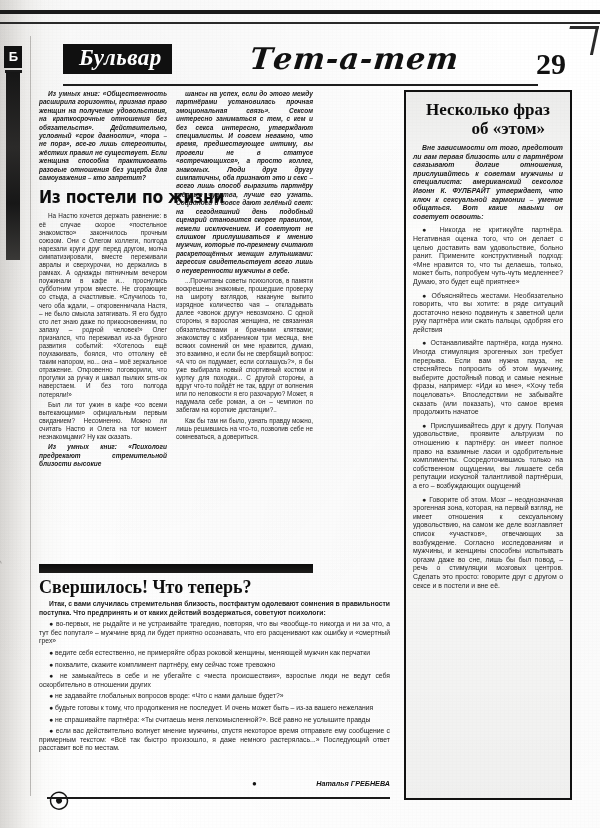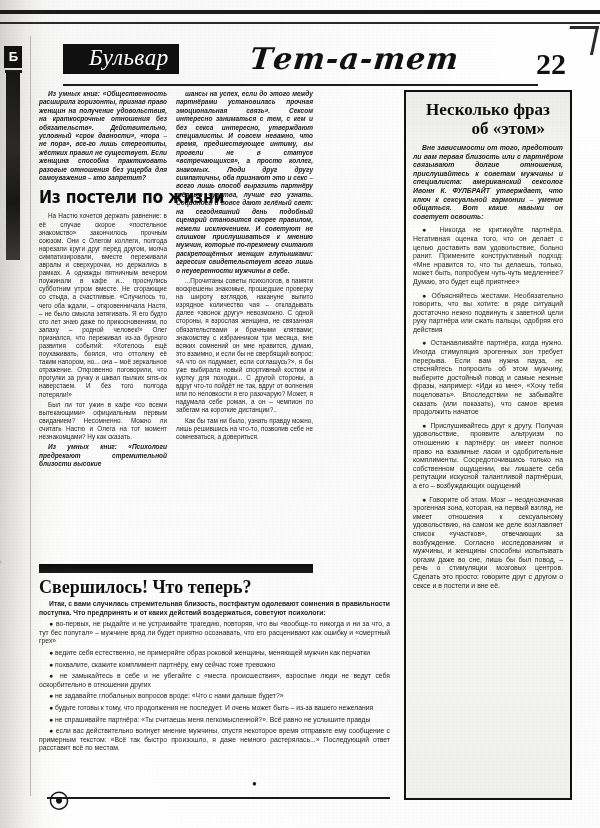"Бульвар" .masthead { font-weight: normal -> bold; padding: 2px 10px 4px 26px -> 2px 10px 4px 16px }
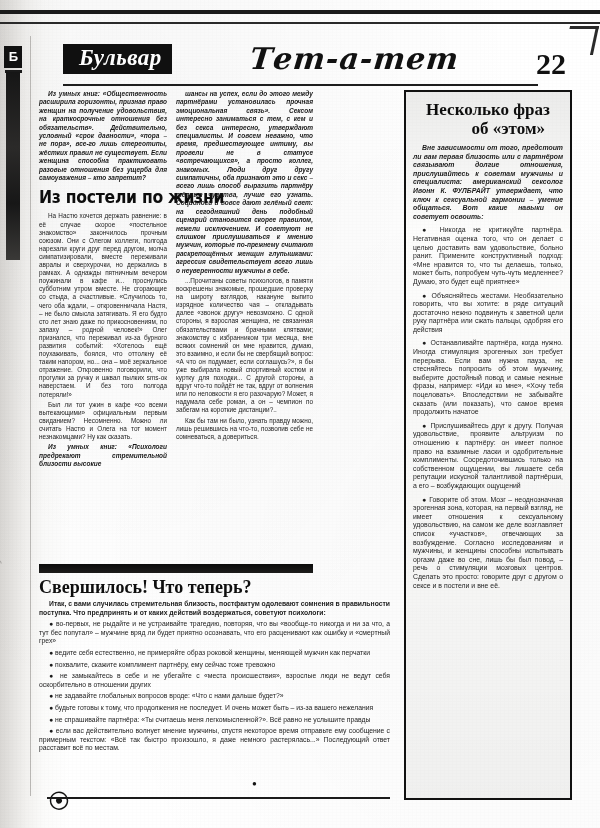"22" div.pageno { text: 22 -> 29 }
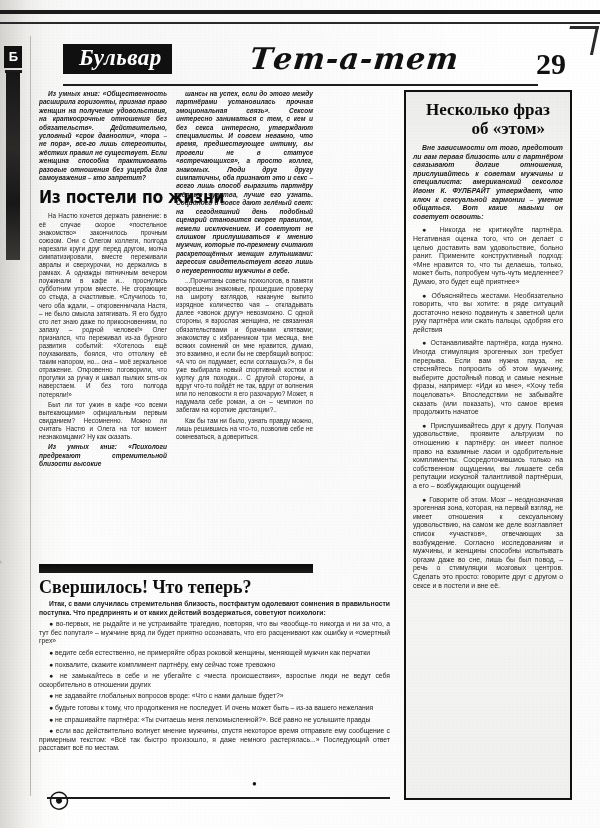"Наталья ГРЕБНЕВА" div.byline { html: none -> <div>Наталья ГРЕБНЕВА</div> }
